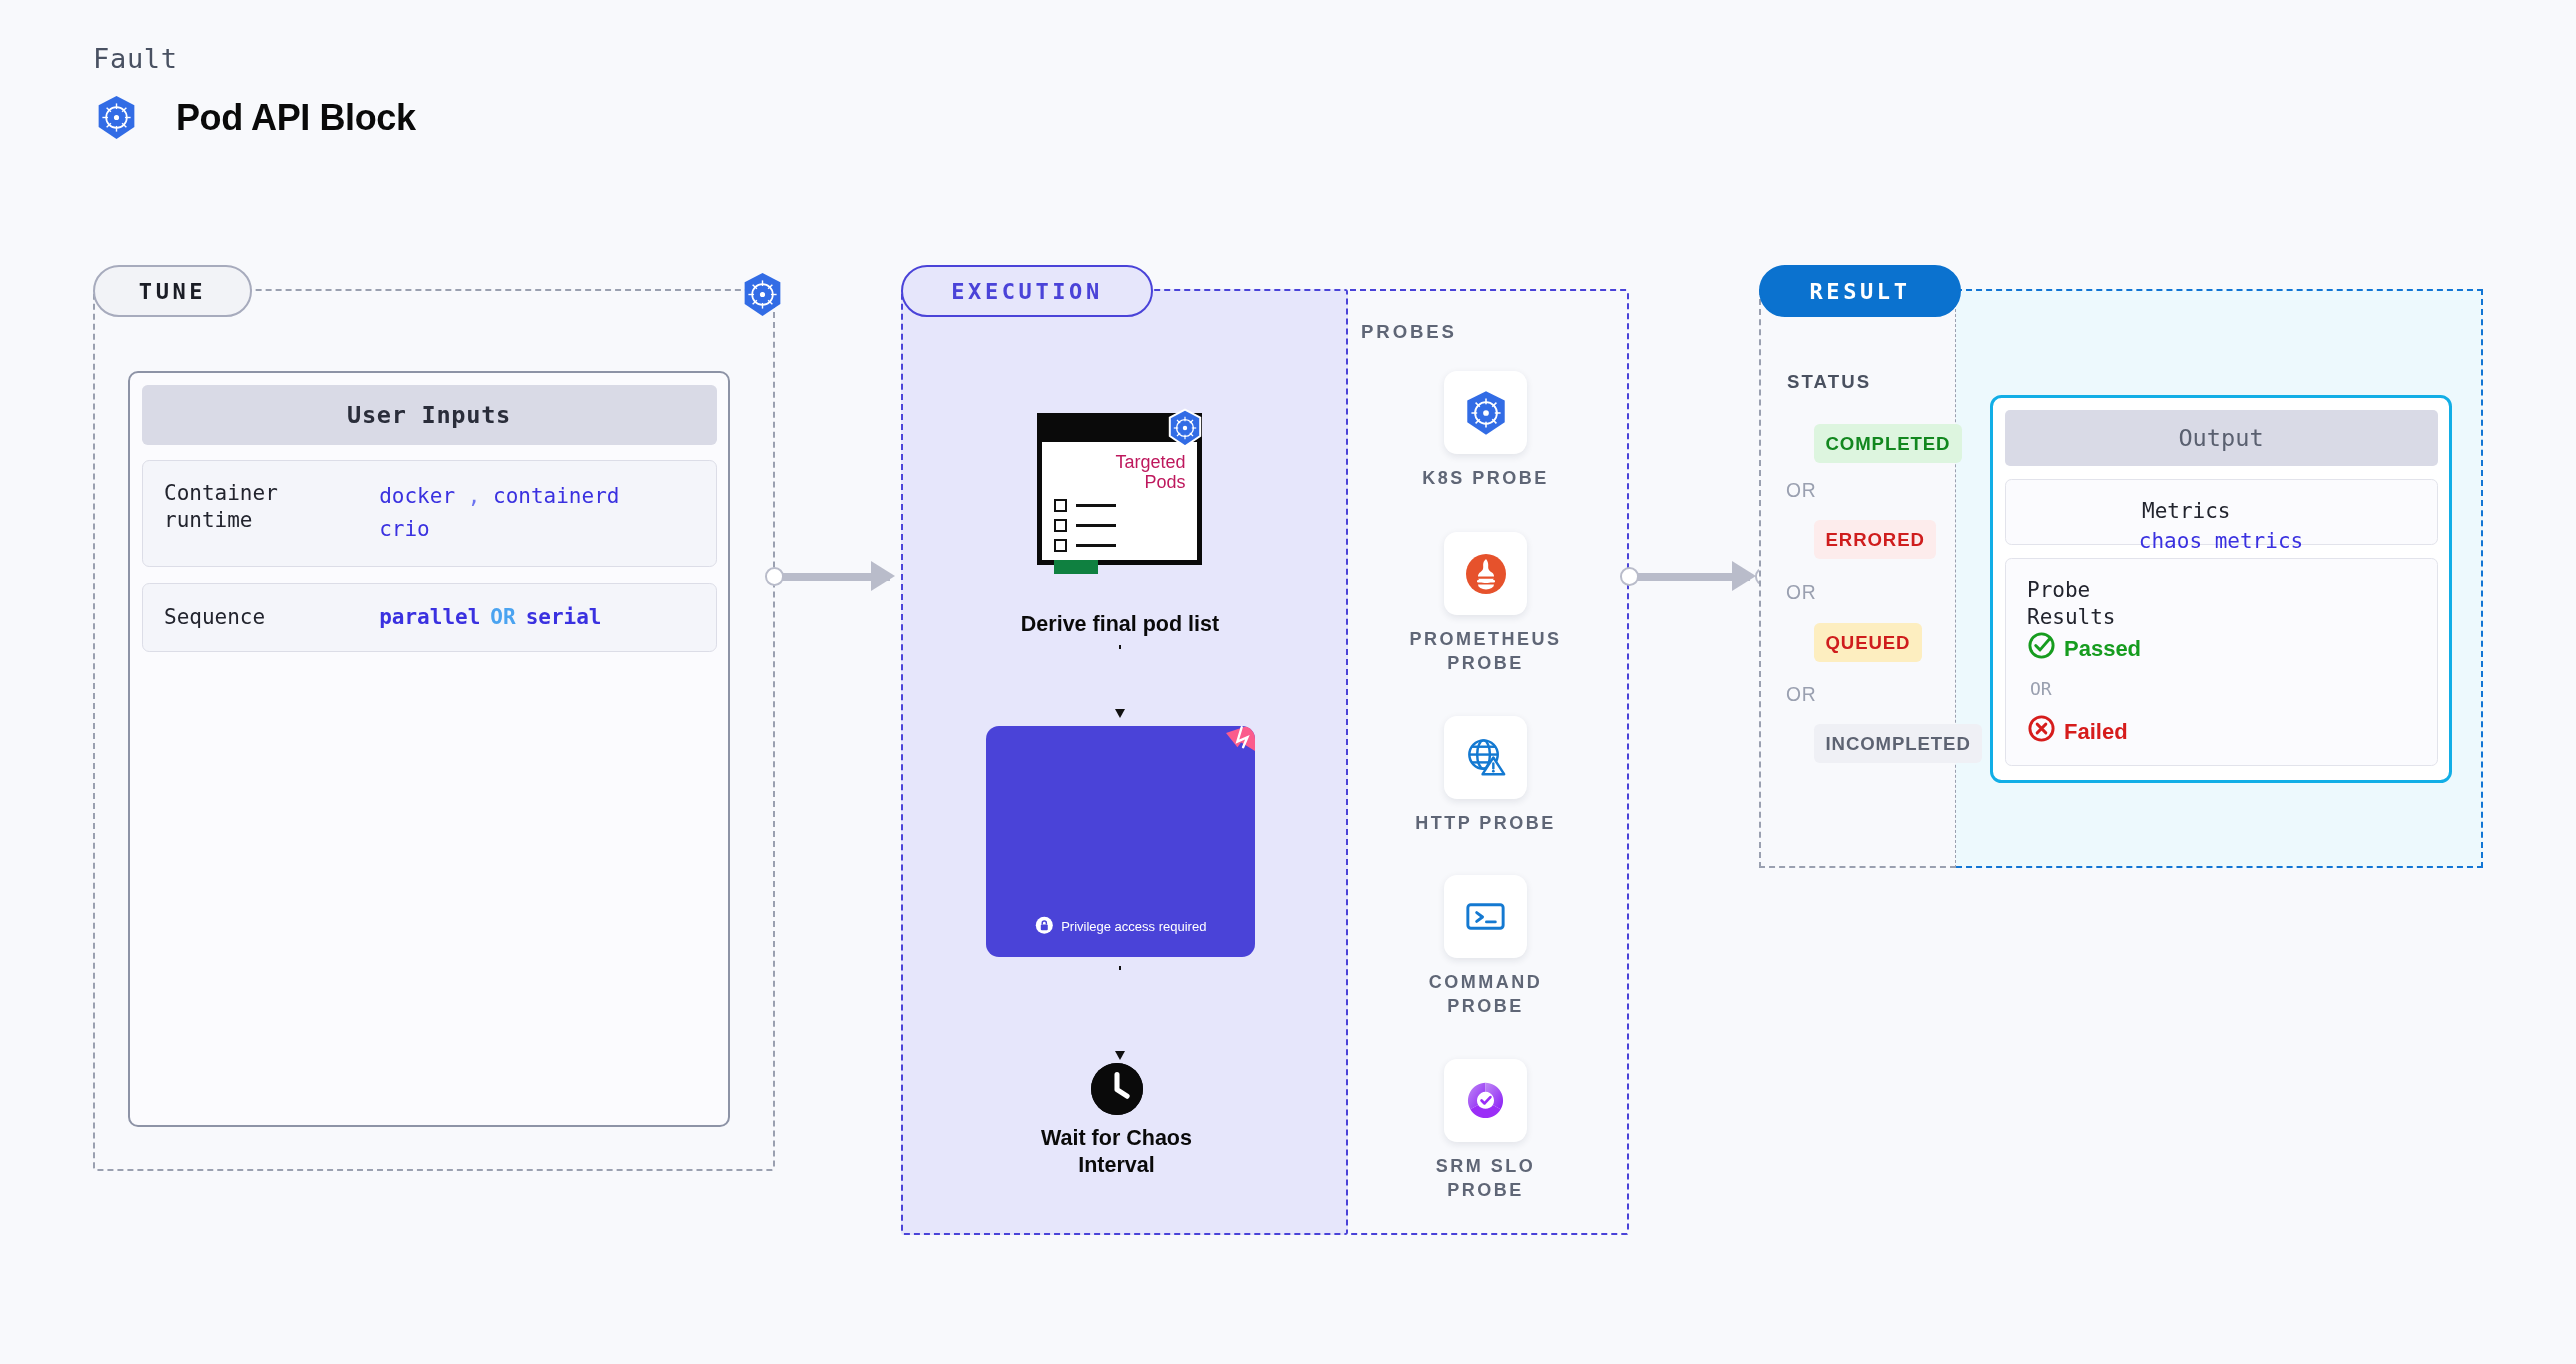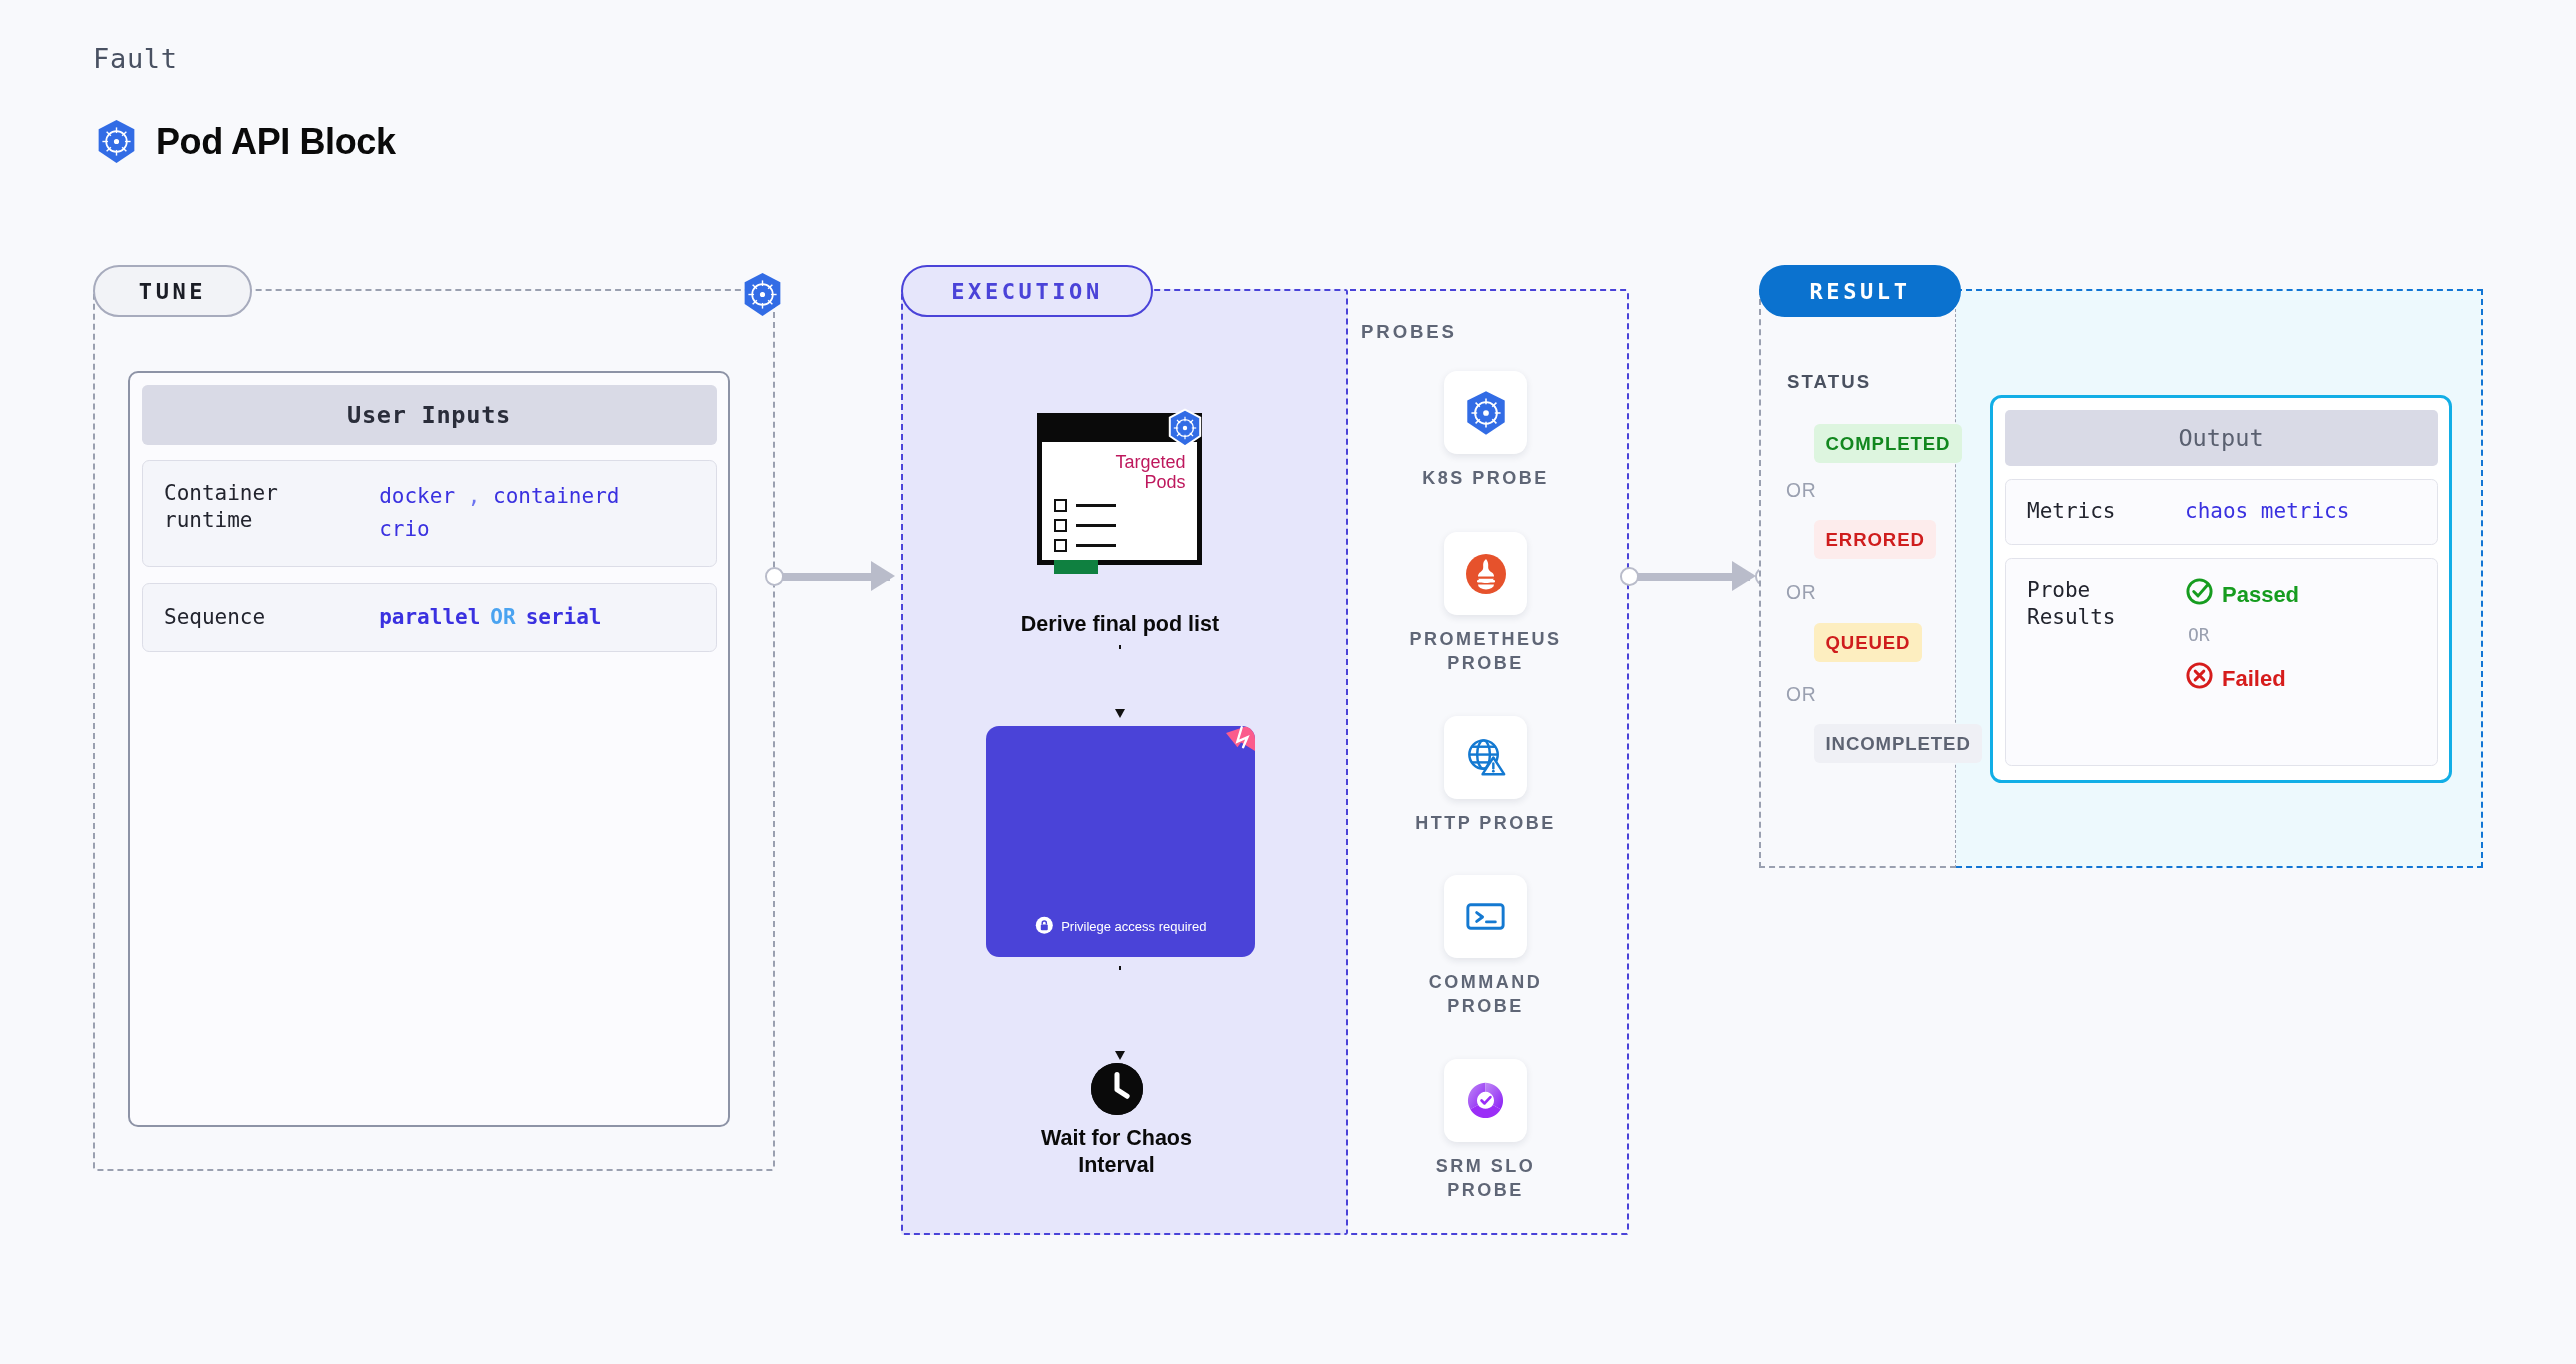"Pod API Block" #title-row { gap: 16px -> 36px; margin-top: 44px -> 20px }
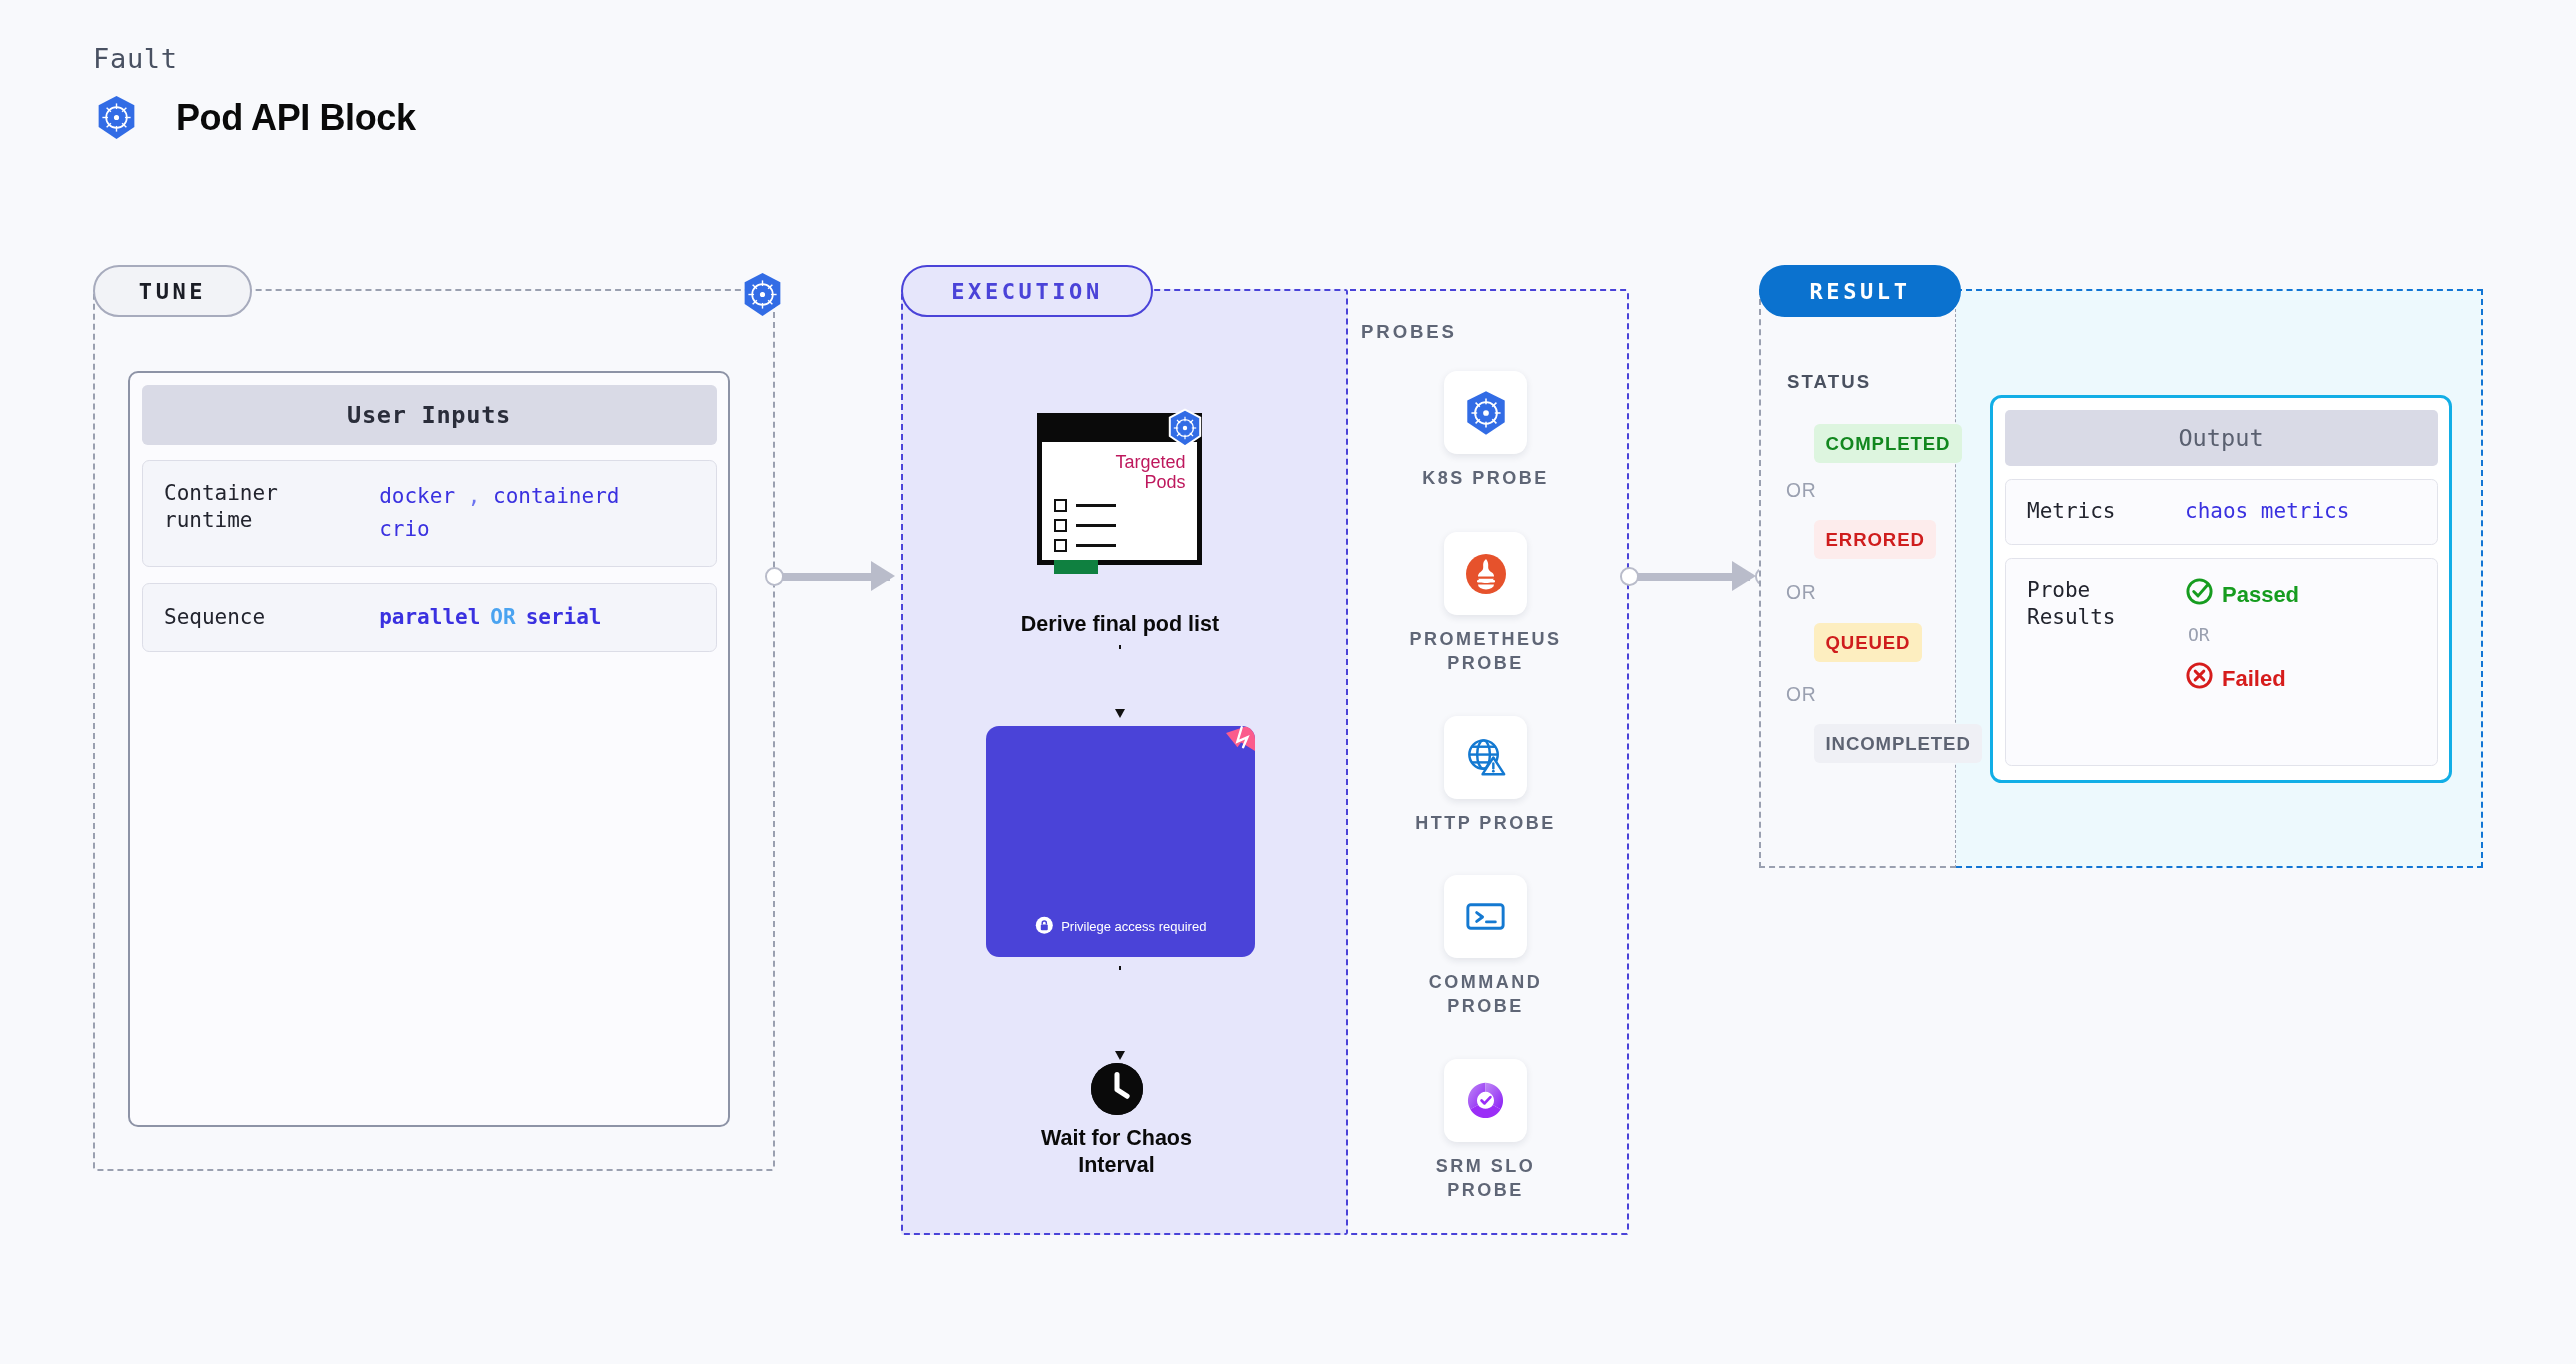"Metrics" .out-row { flex-direction: none -> column }
